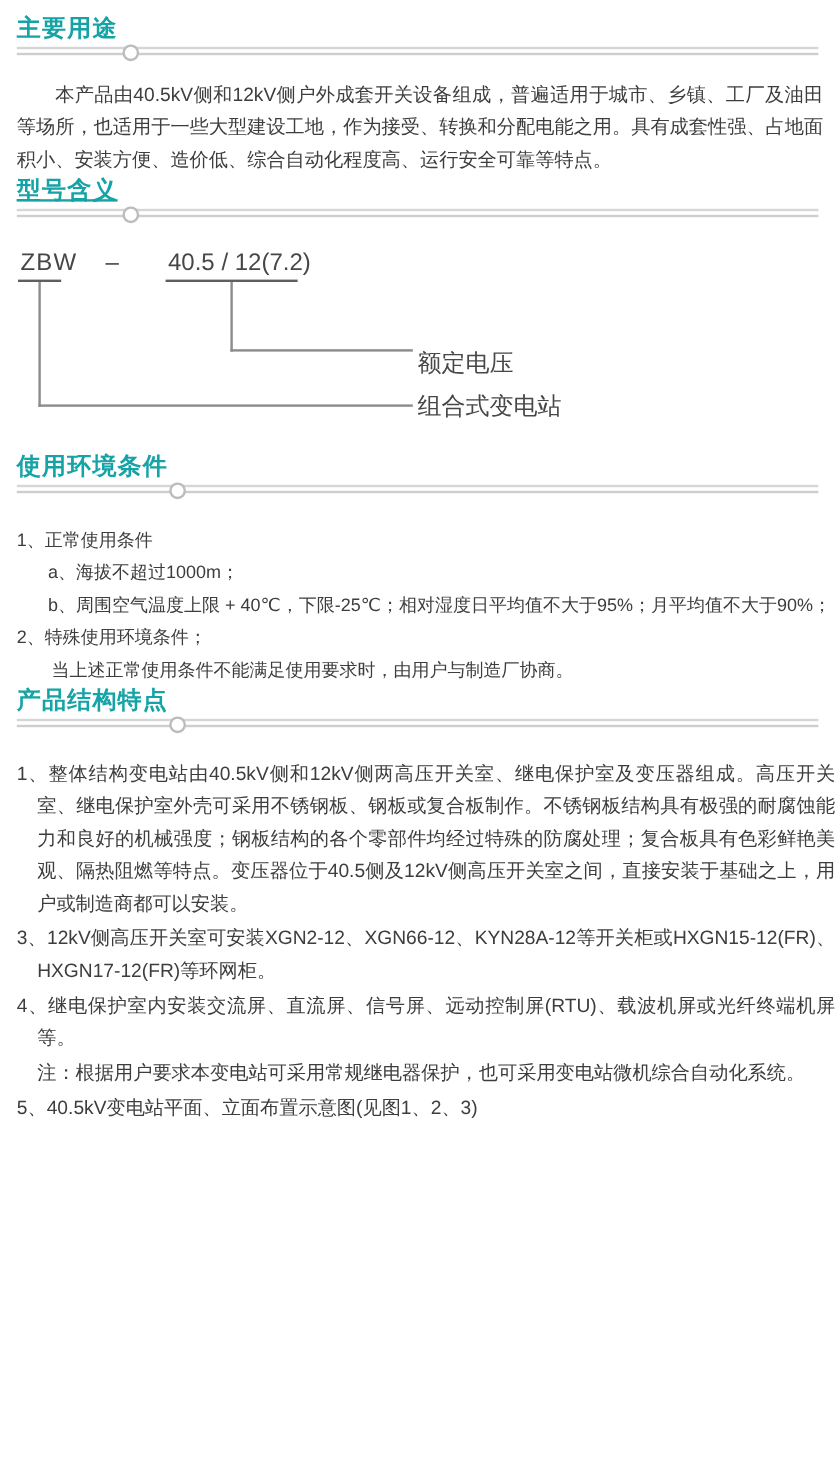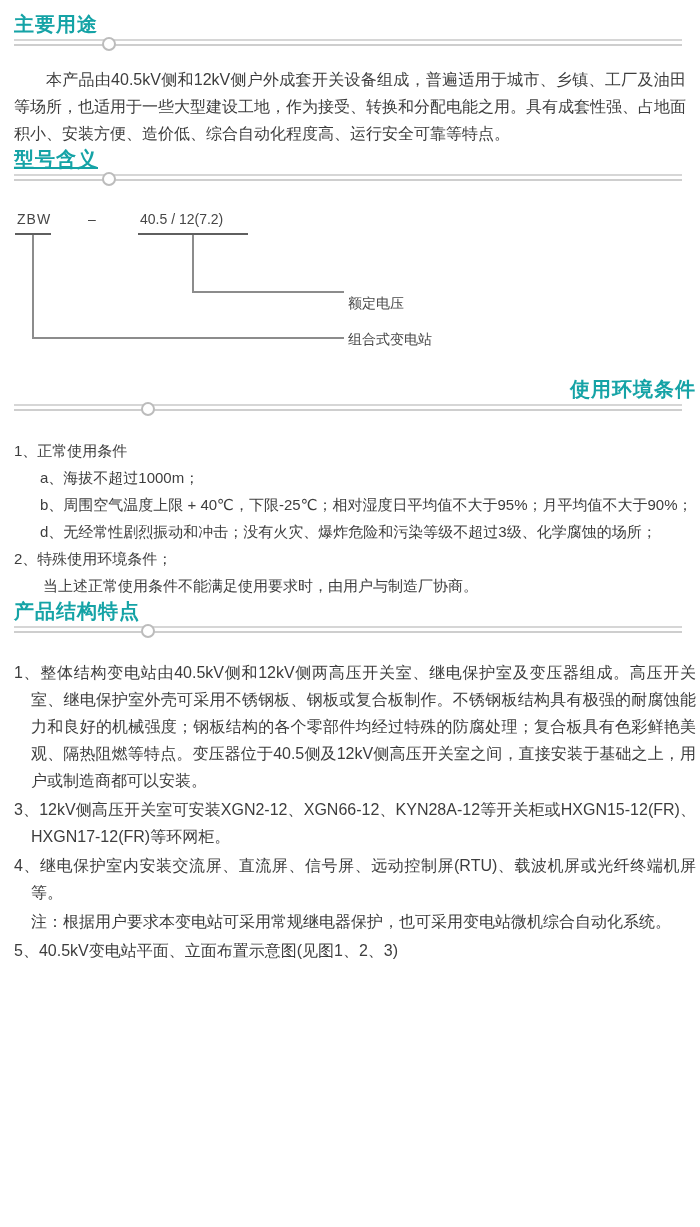"ZBW" .diagram { font-size: 14px -> 20px }
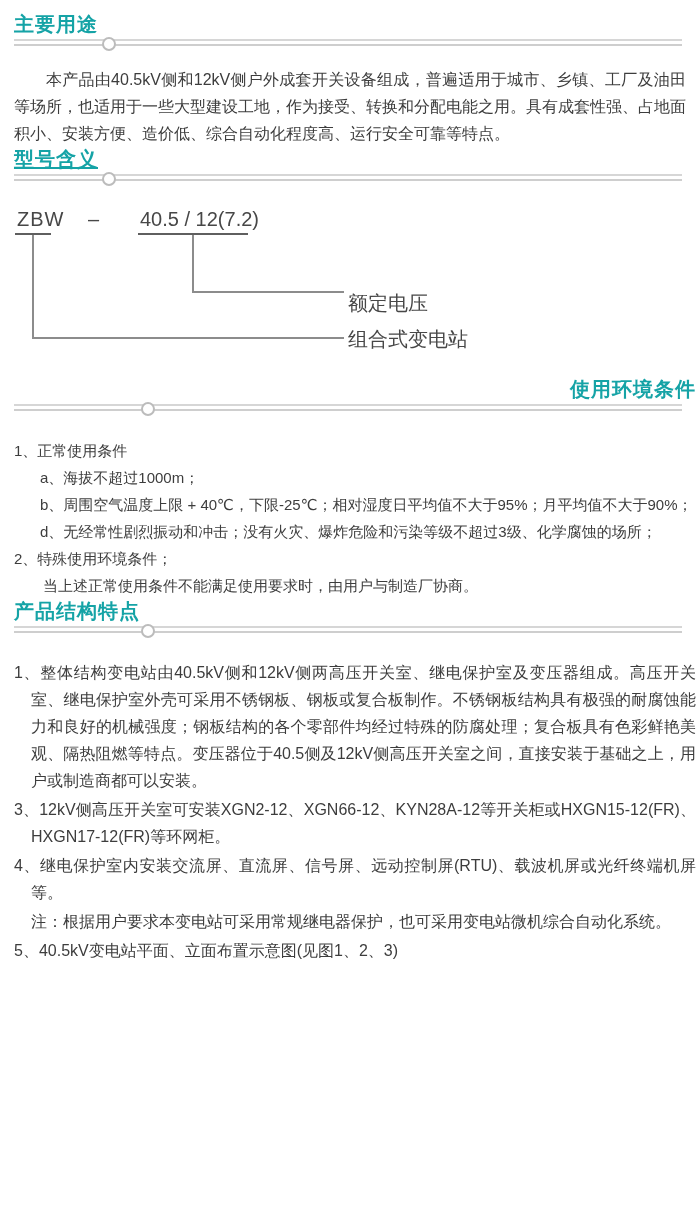"使用环境条件" .s3-title { text-align: right -> none }
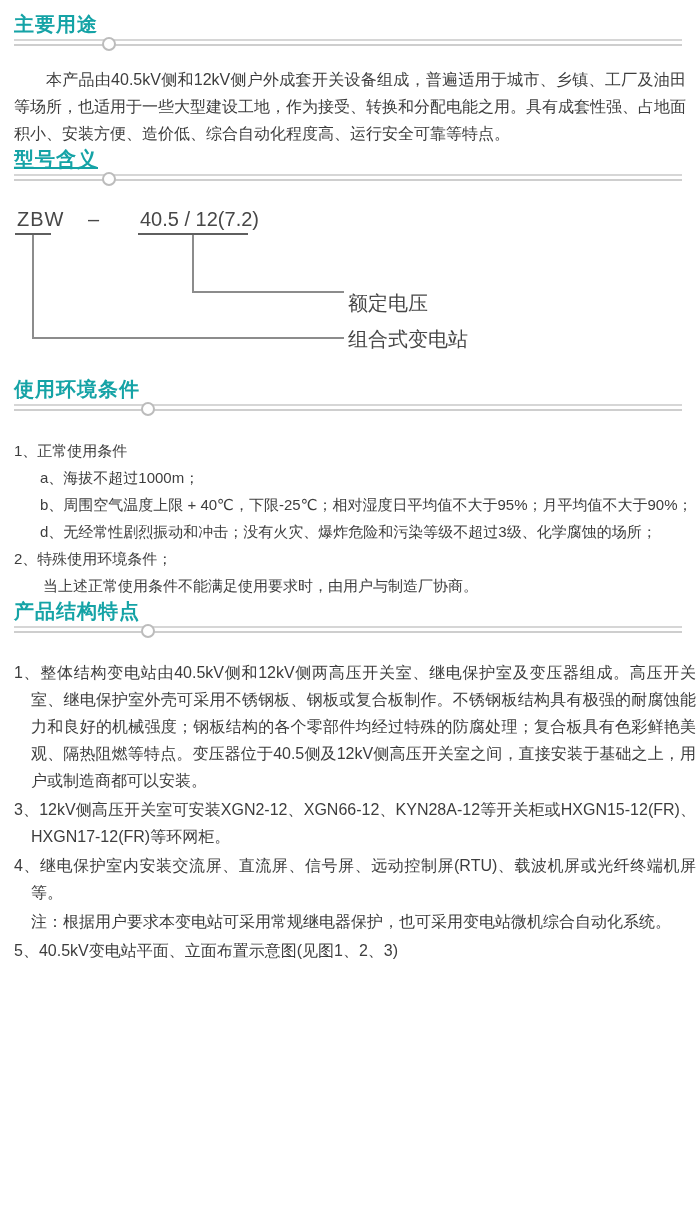"d、无经常性剧烈振动和冲击；没有火灾、爆炸危险和污染等级不超过3级、化学腐蚀的场" div.env-line { html: <div><span>d、</span><span>无经常性剧烈振动和冲击；没有火灾、爆炸危险和污染等级不超过3级、化学腐蚀的场所；</span></div> -> none }
